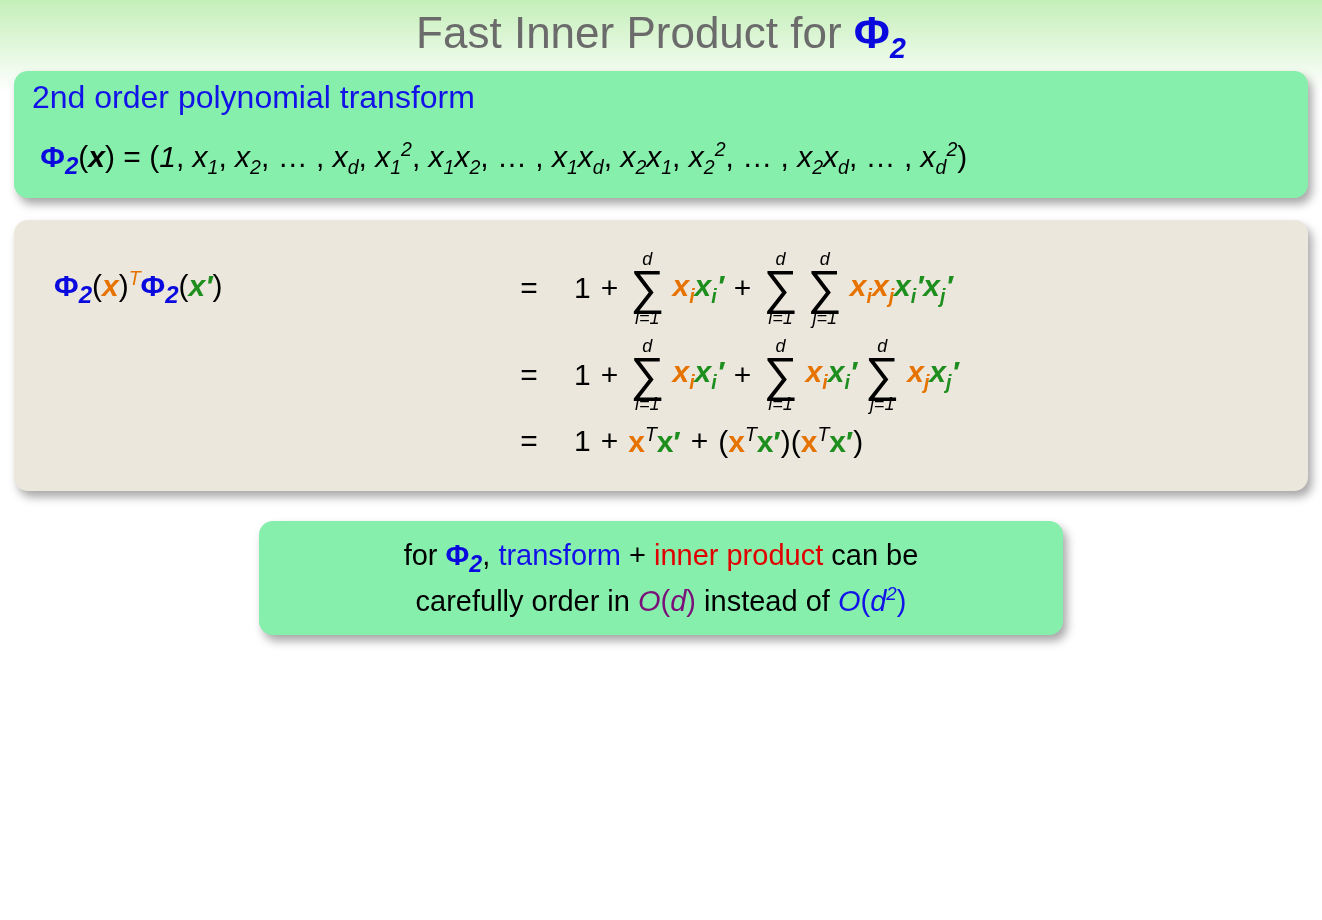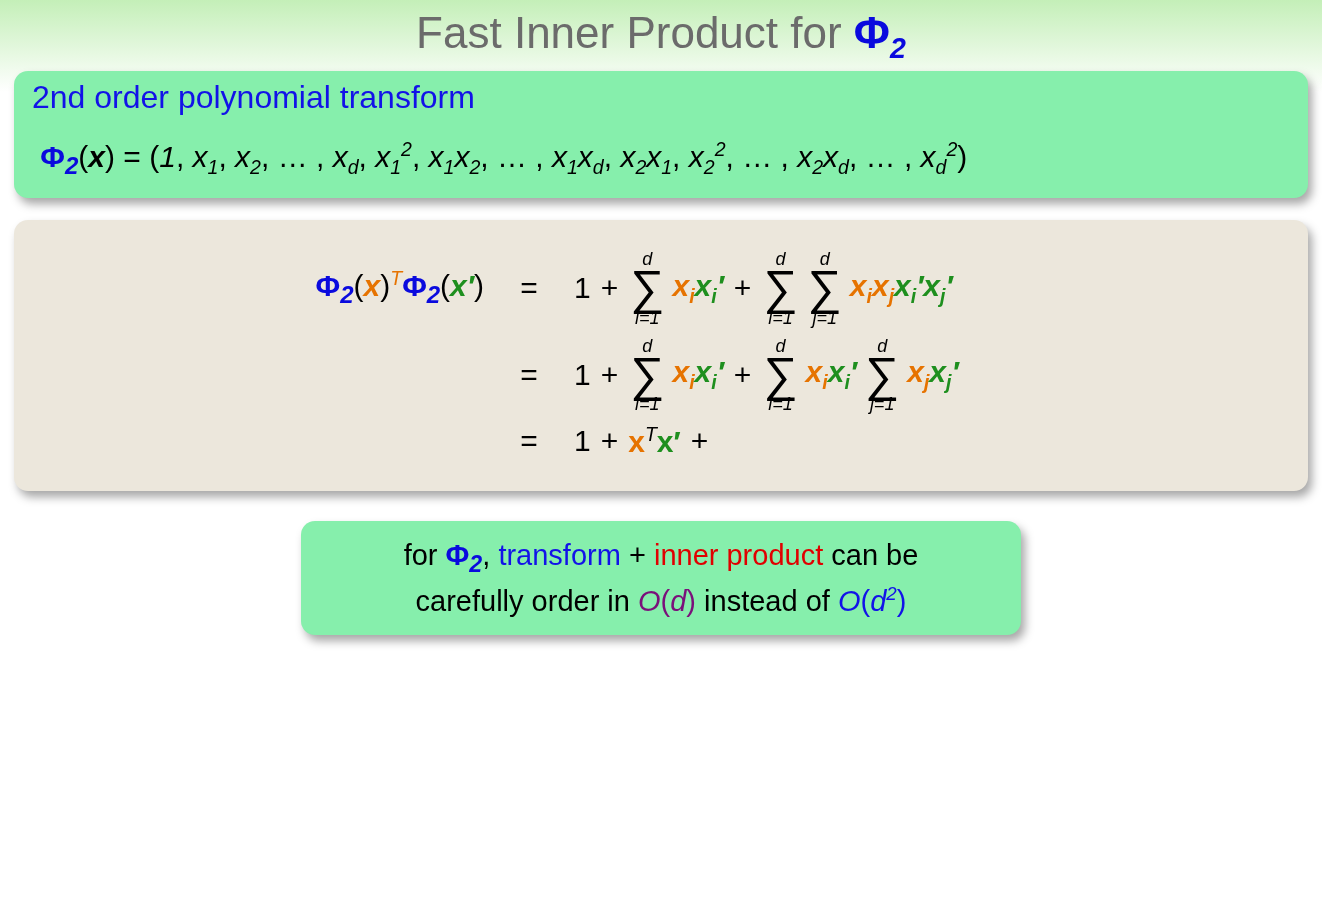"Φ2(x)TΦ2(x′)" .lhs { text-align: right -> left }
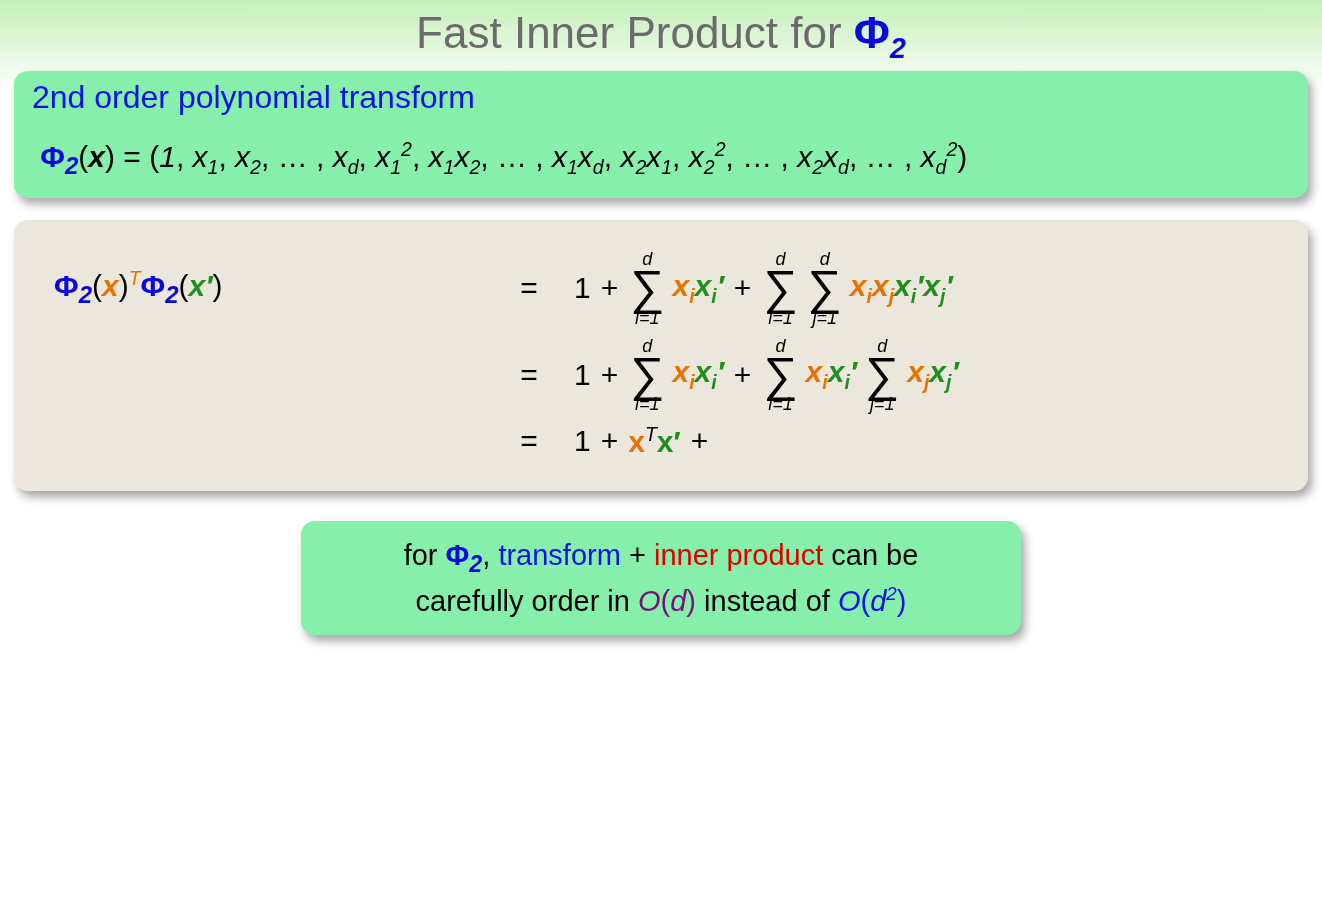"(xTx′)(xTx′)" span.term { html: none -> <span> (<b>x</b><sup><i>T</i></sup><b>x′</b>)(<b>x</b><sup><i>T</i></sup><b>x′</b>) </span> }
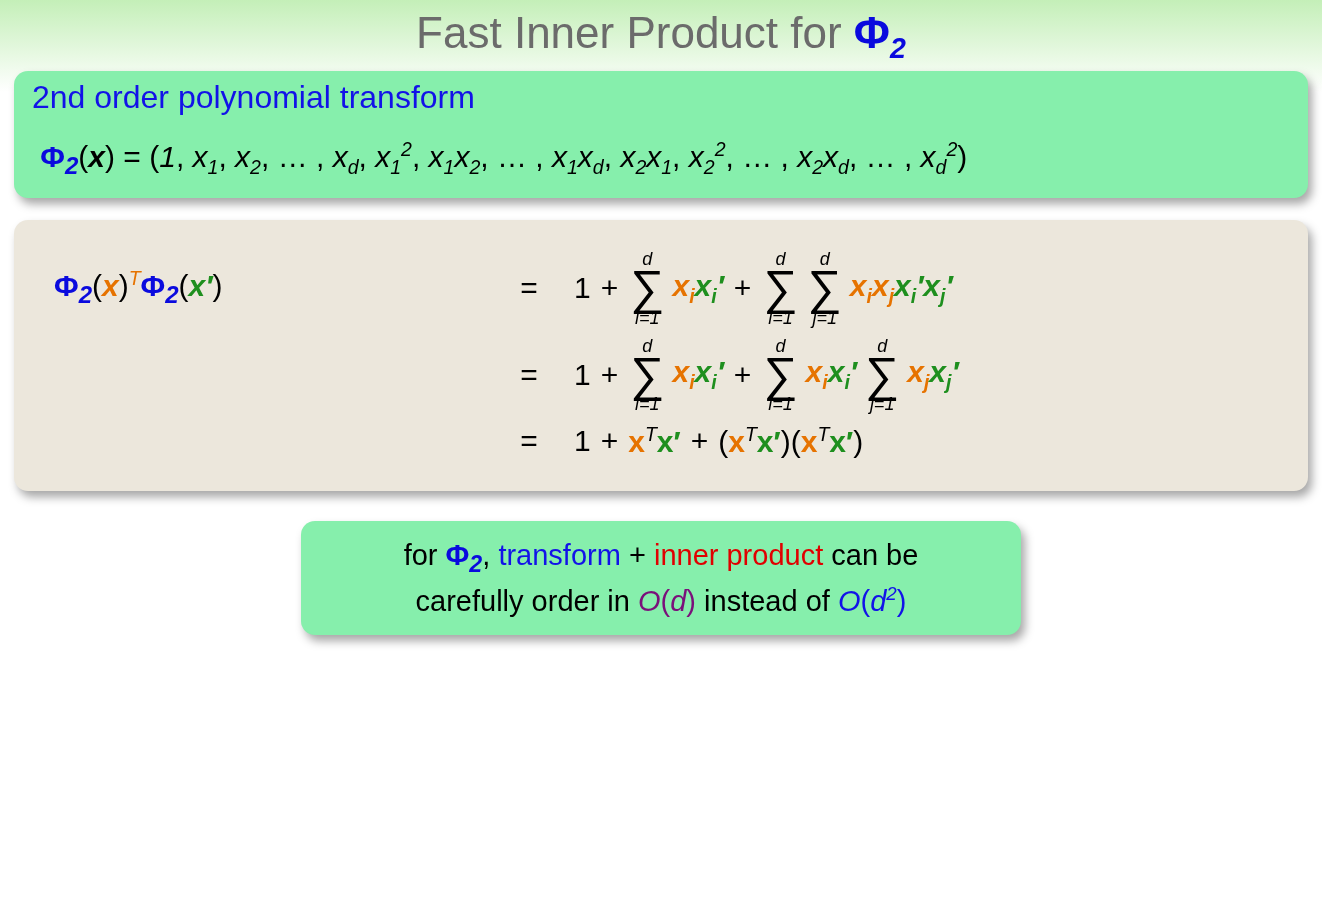"for Φ2, transform + inner" .box-bottom { width: 720px -> 804px }
